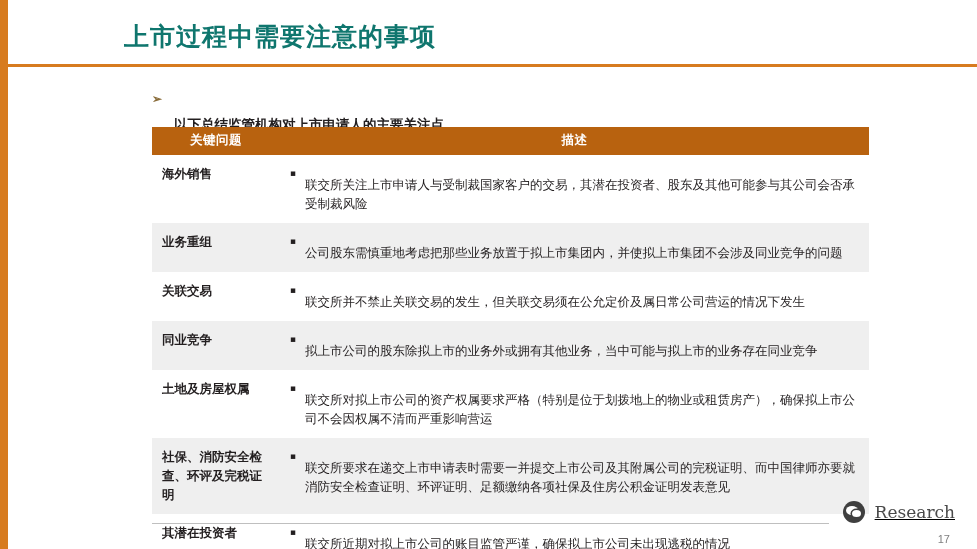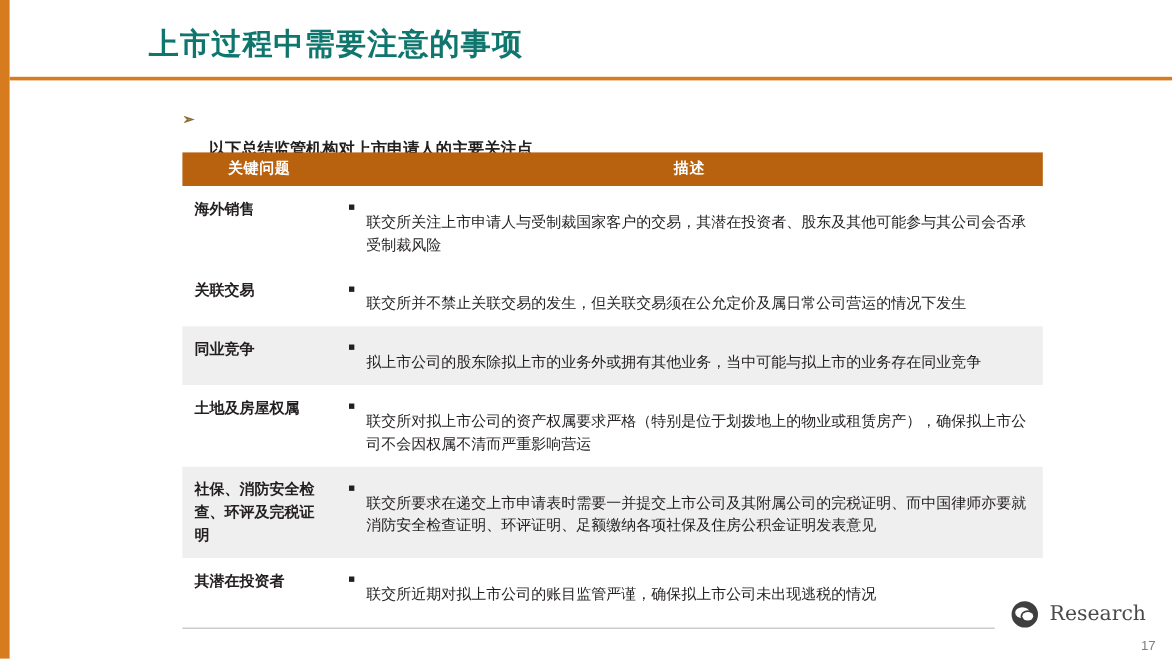"业务重组" tr.alt { html: none -> <tr> <td>业务重组</td> <td> <div> <span>▪</span> <span>公司股东需慎重地考虑把那些业务放置于拟上市集团内，并使拟上市集团不会涉及同业竞争的问题</span> </div> </td> </tr> }
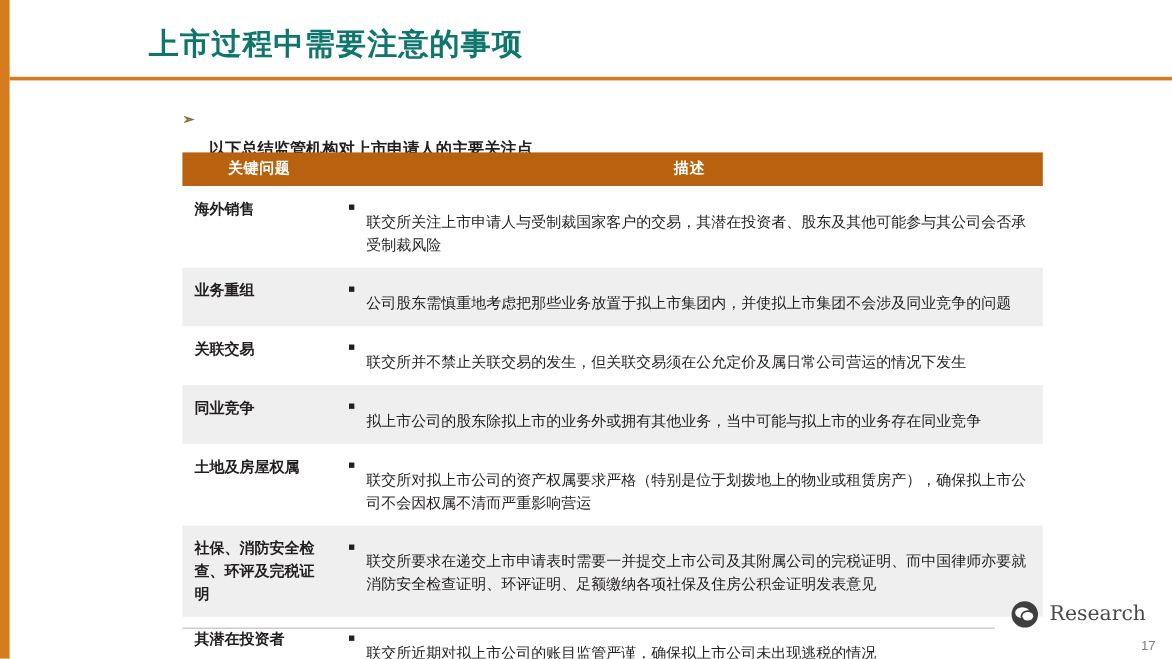"Research" .badge { text-decoration: none -> underline }
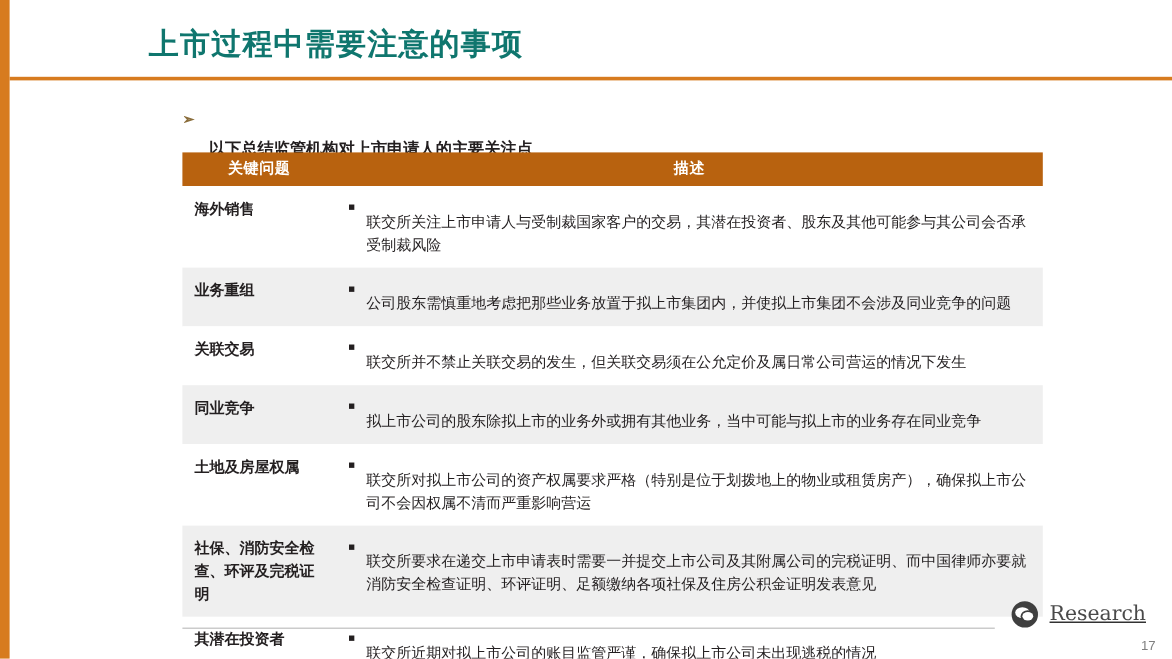"17" .page-num { right: 14px -> 27px }
